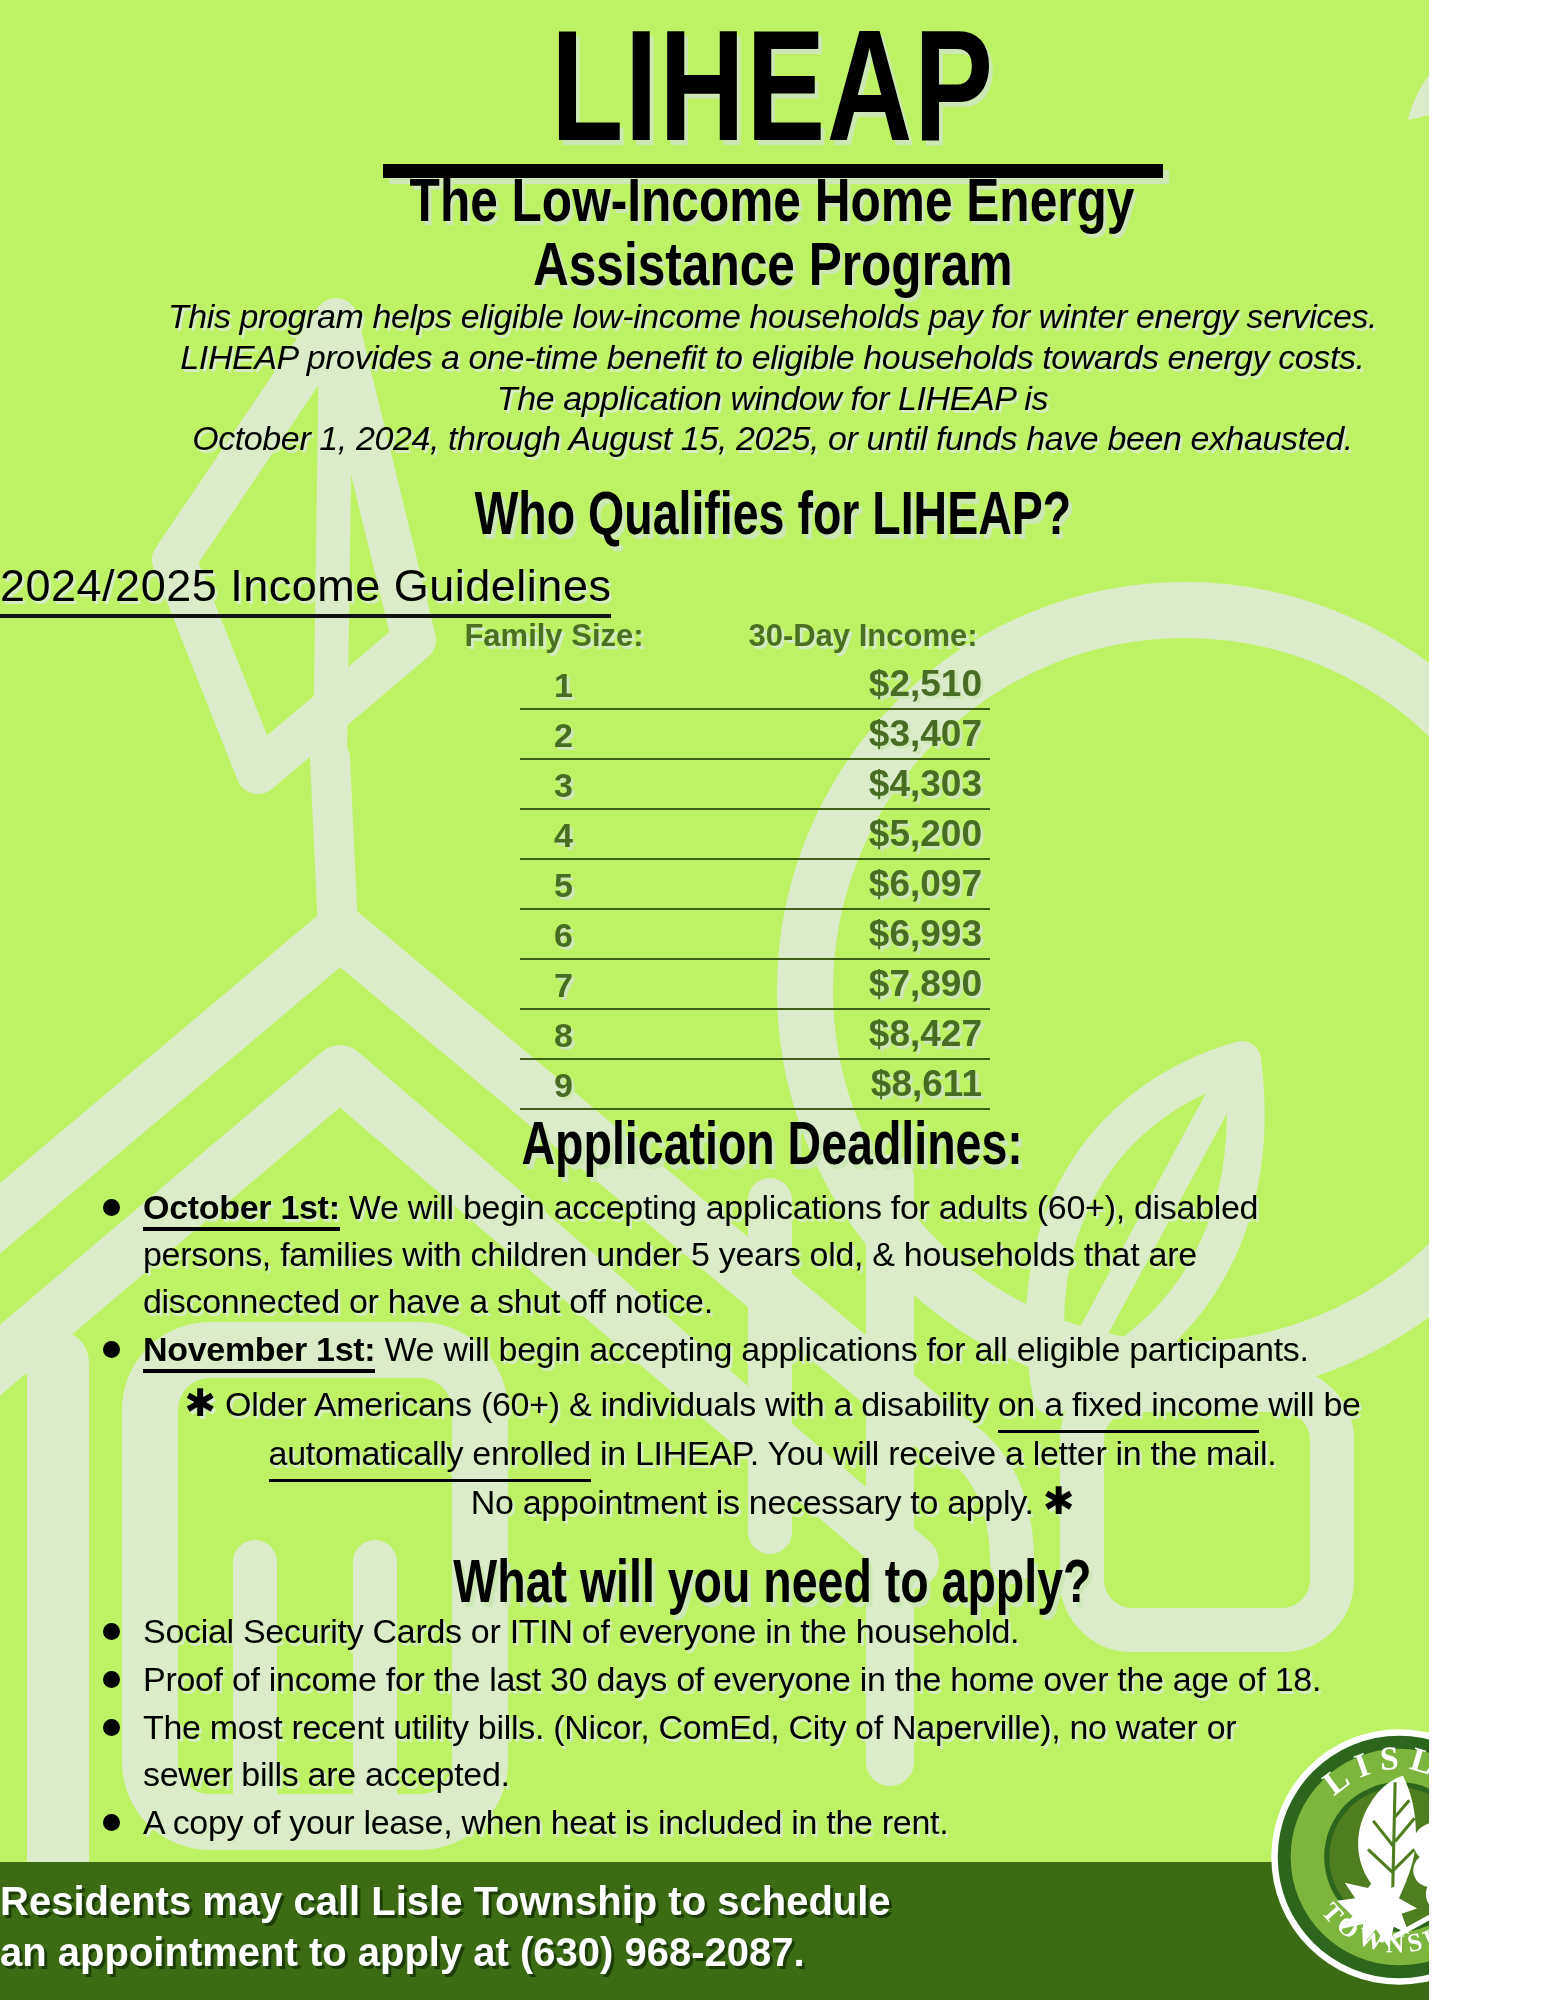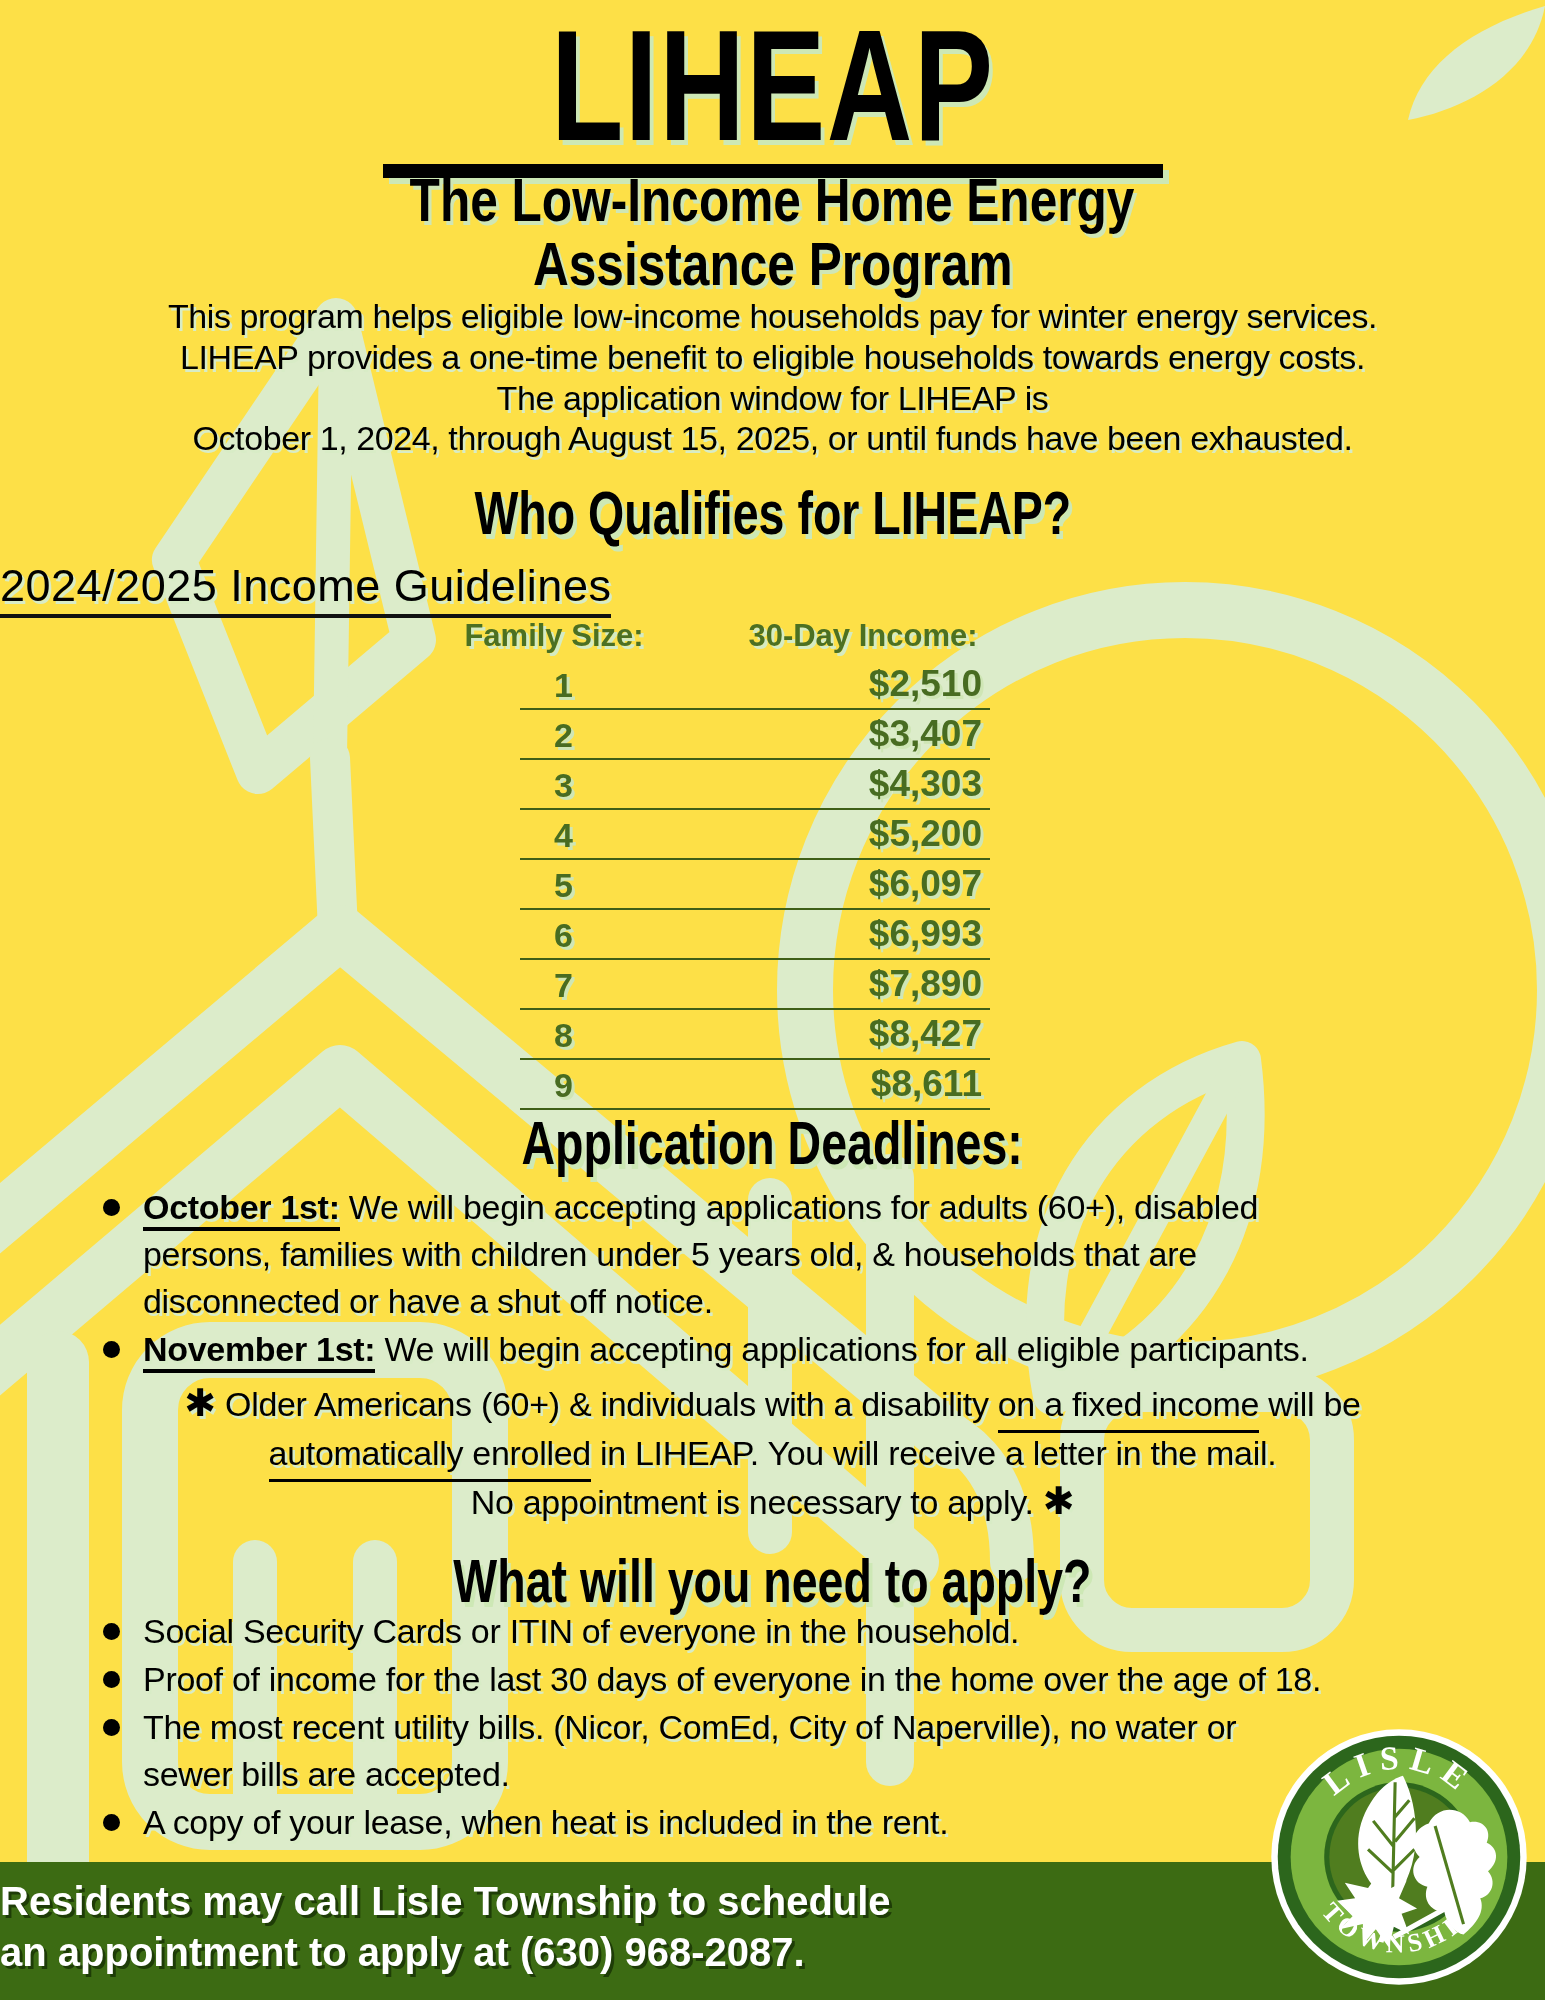"LIHEAP" .page { background: #fde047 -> #bef264; width: 1545px -> 1429px }
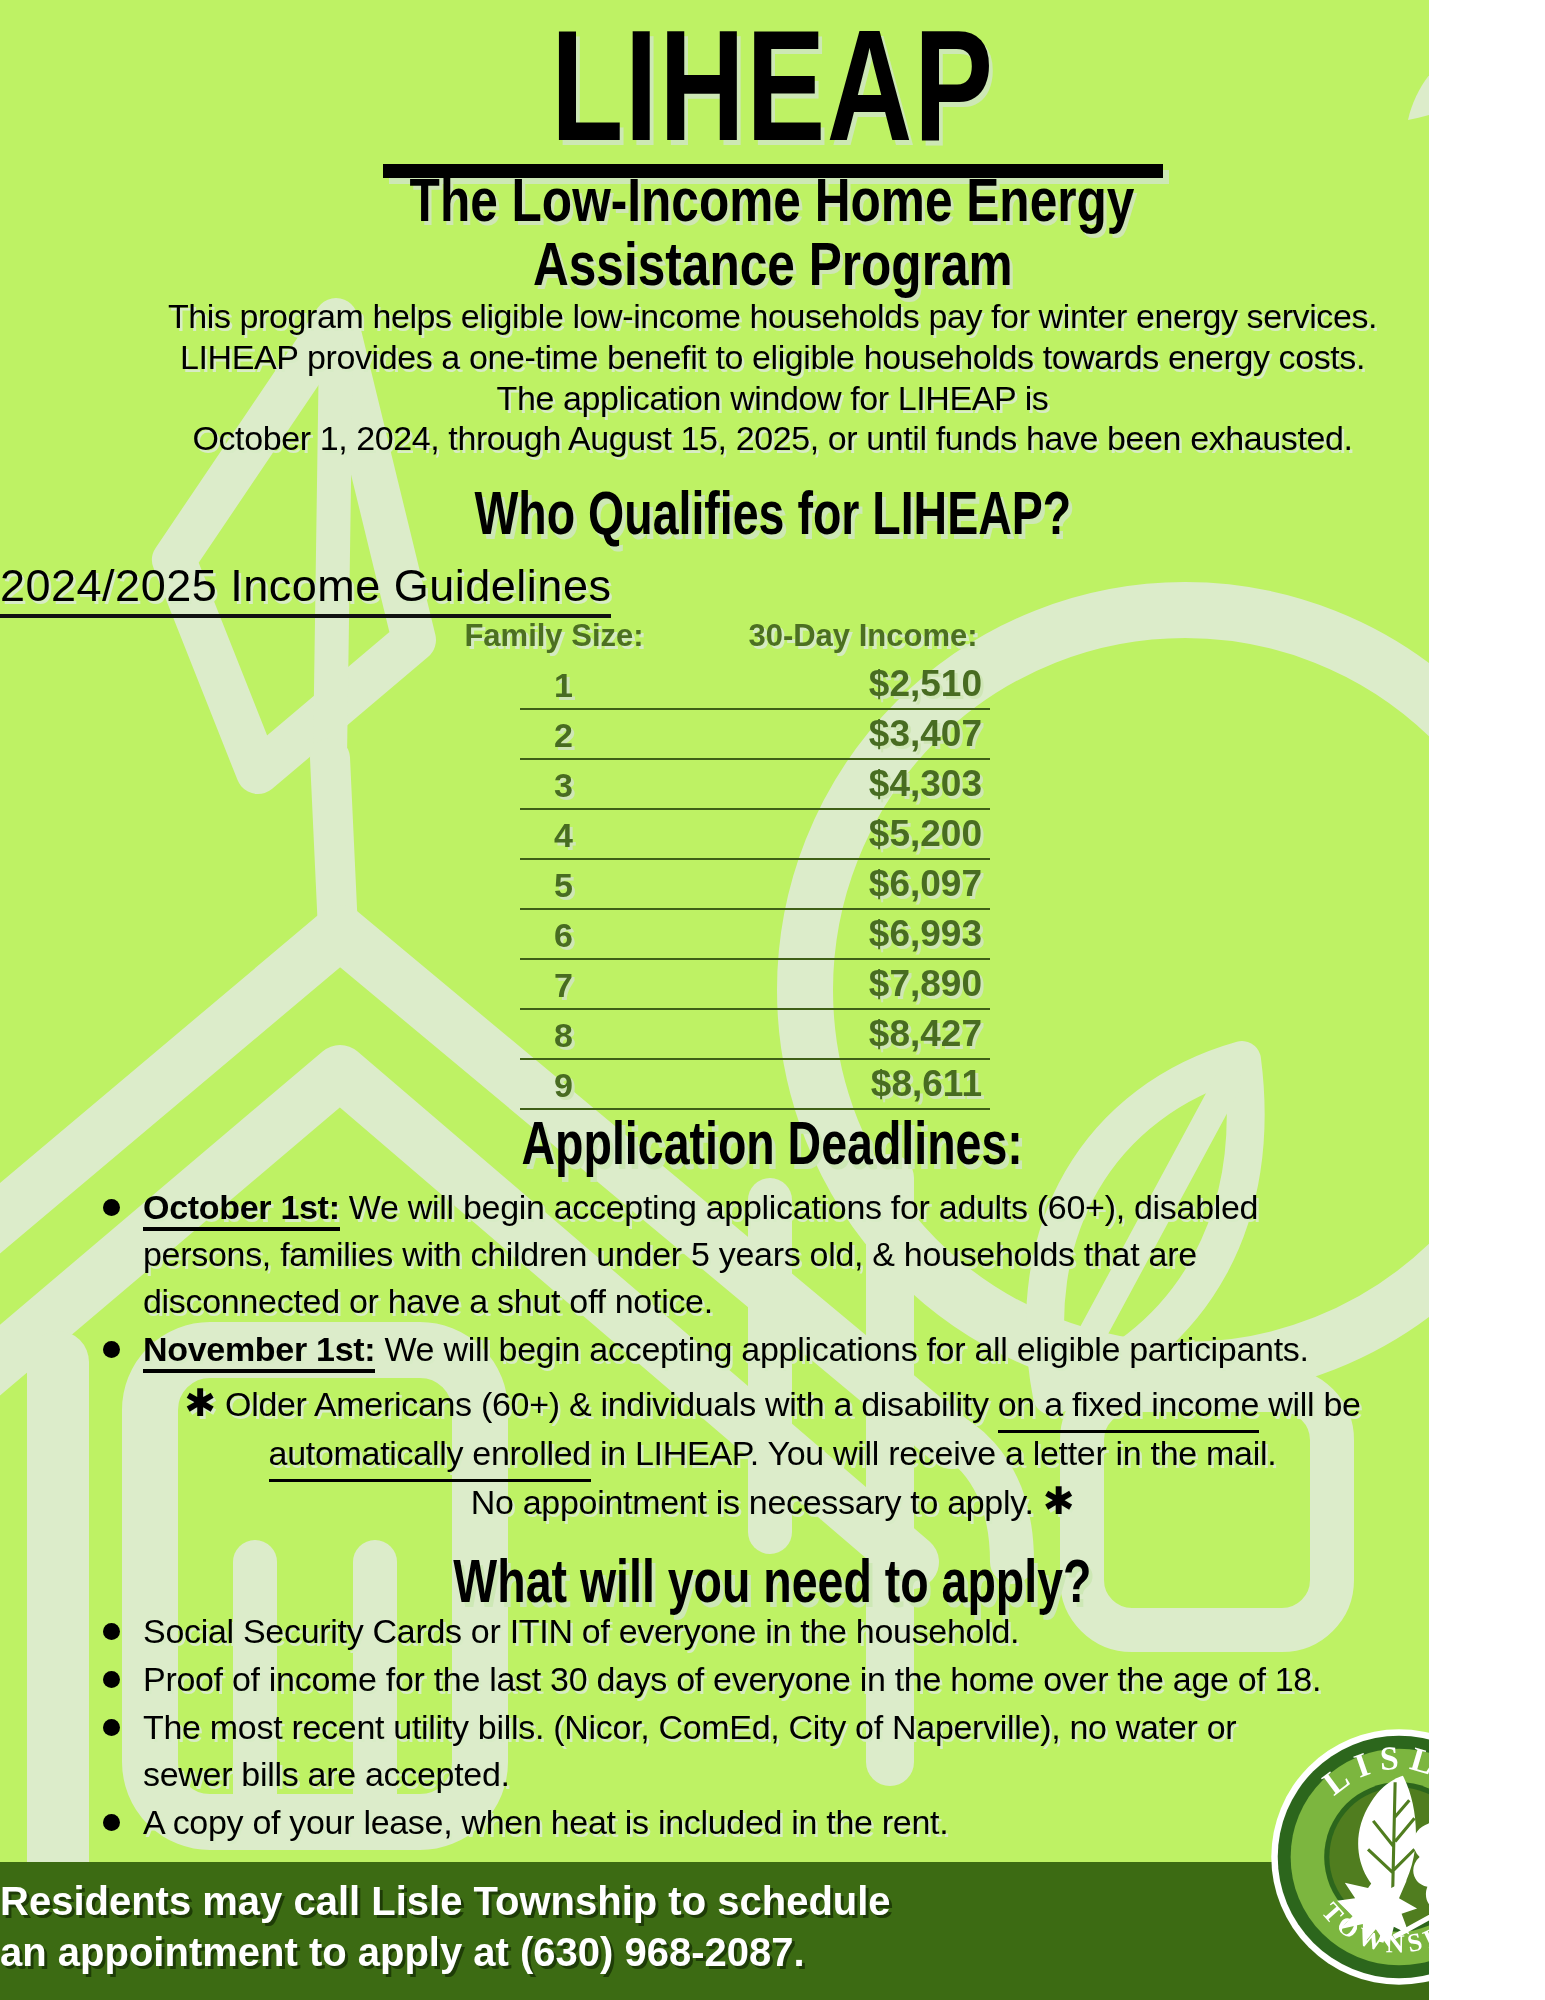"This program helps eligible low-income" .intro { font-style: none -> italic }
